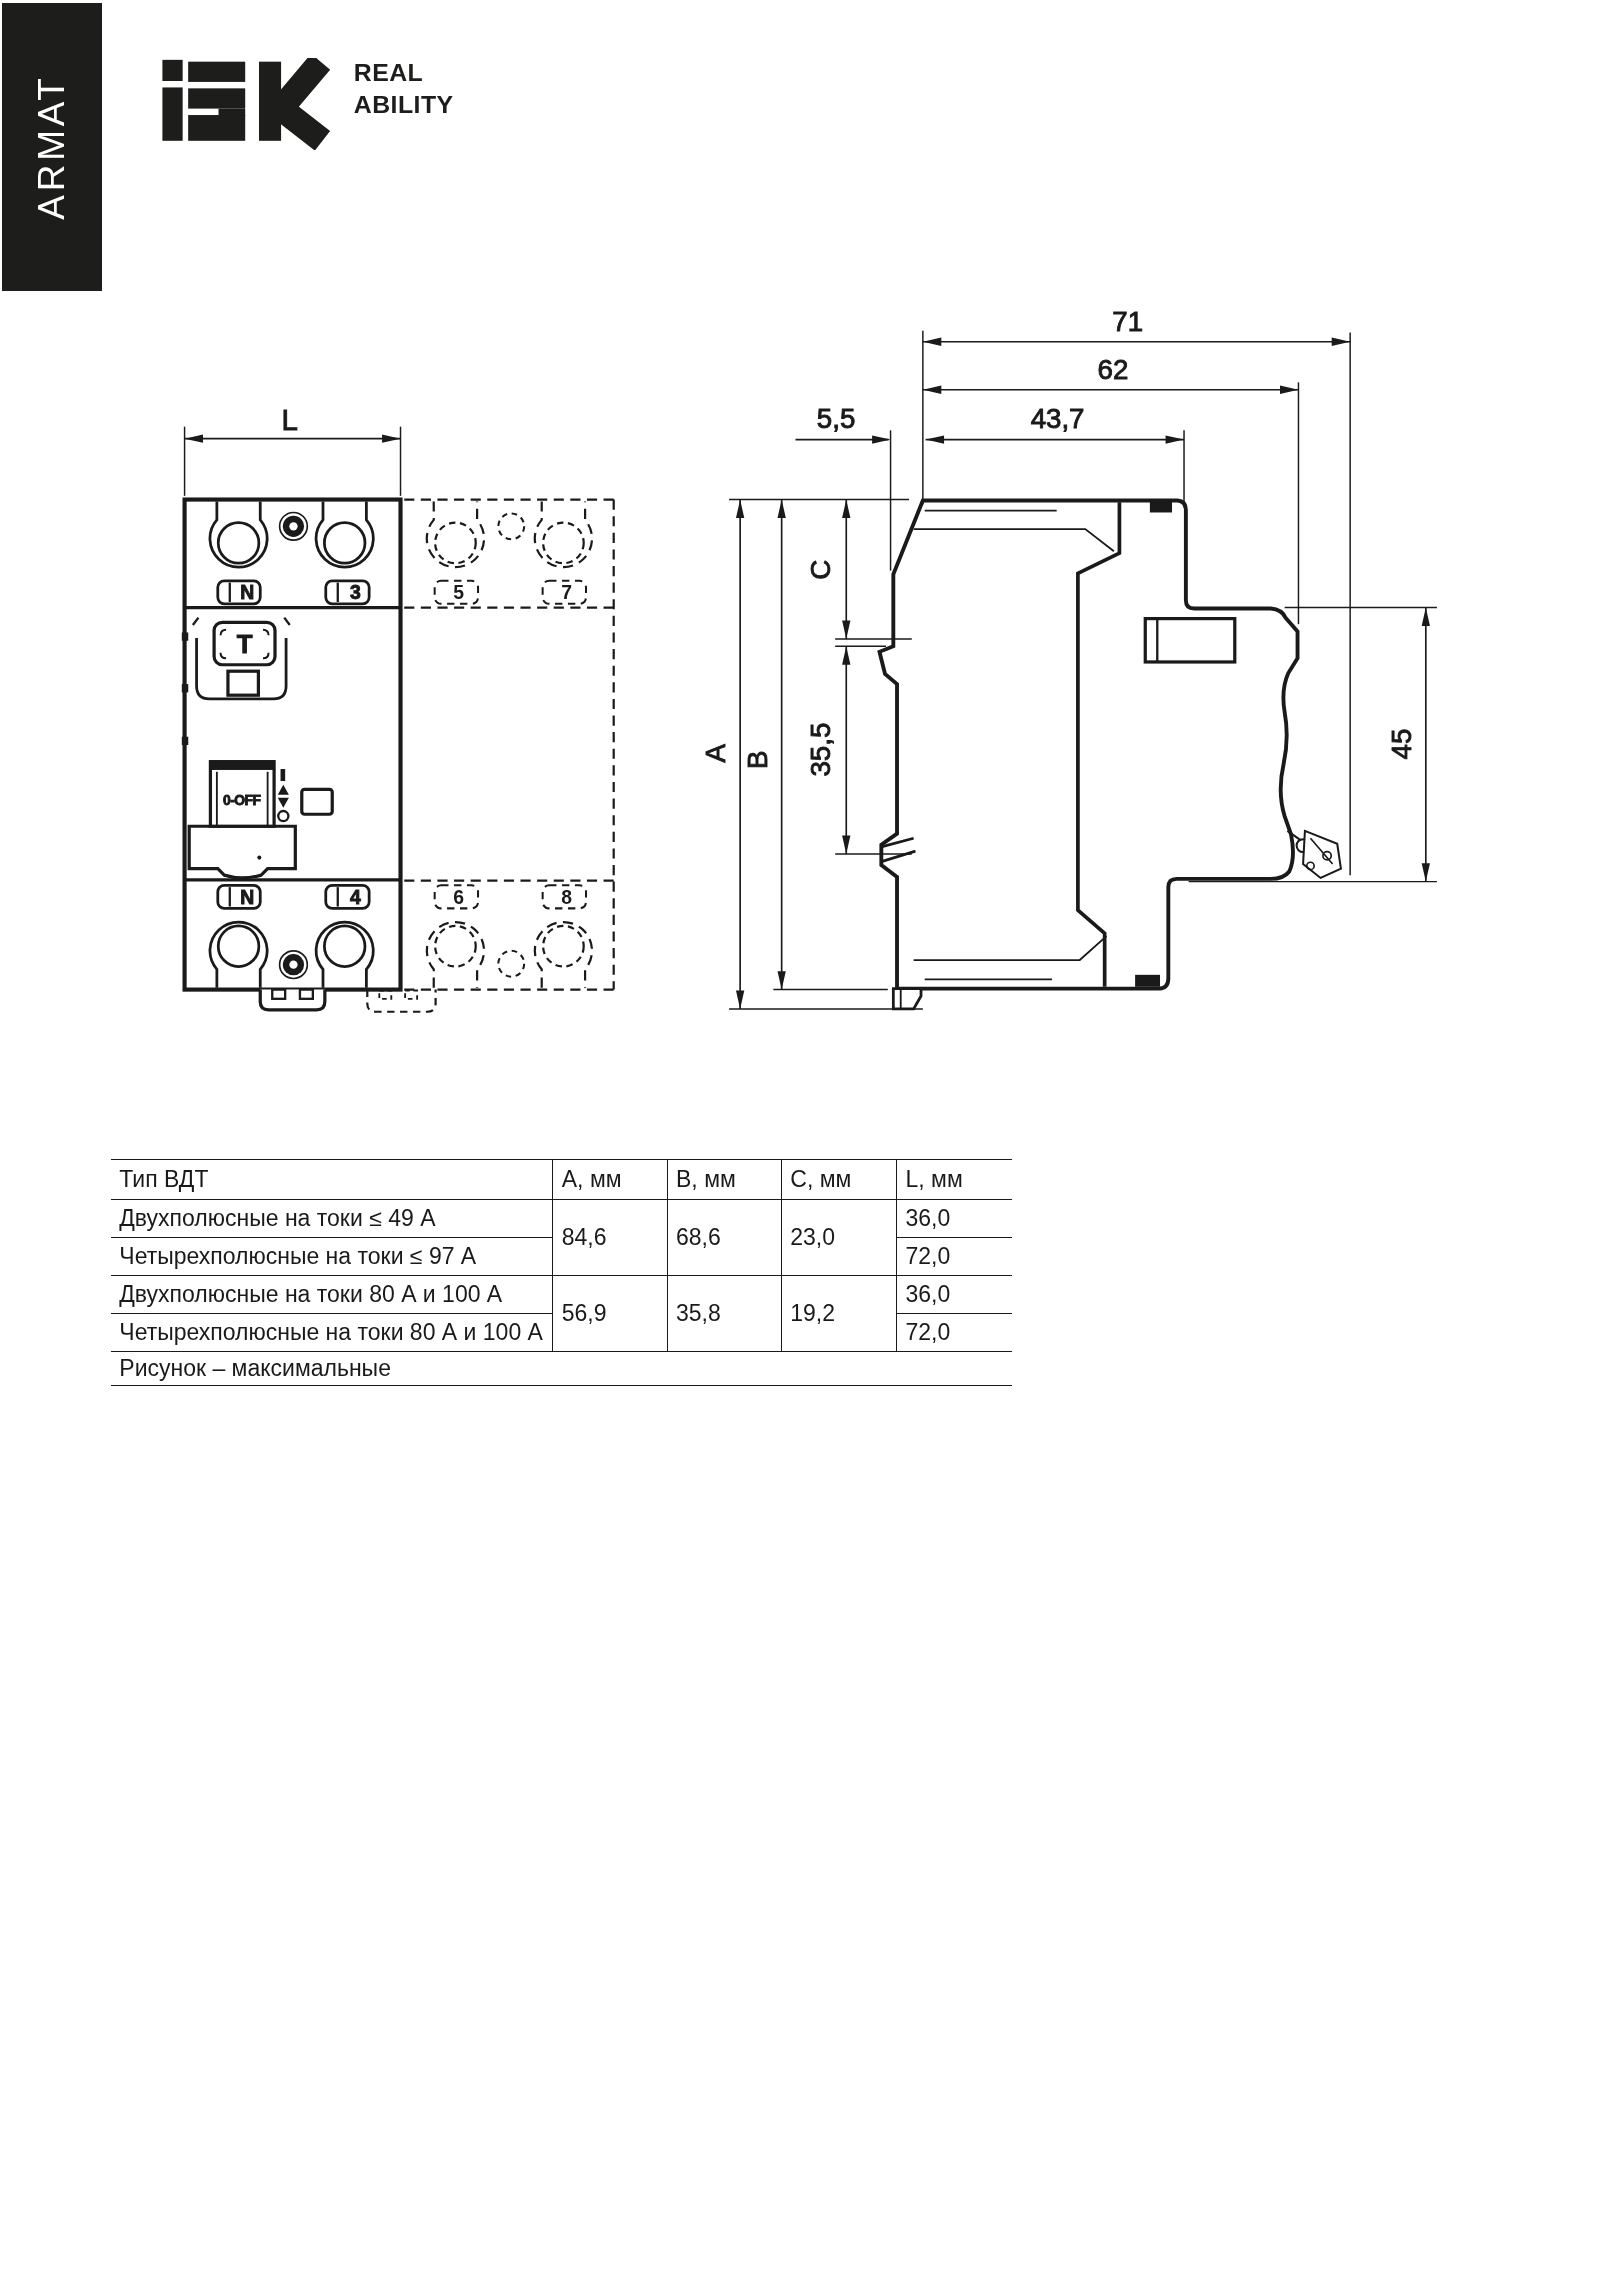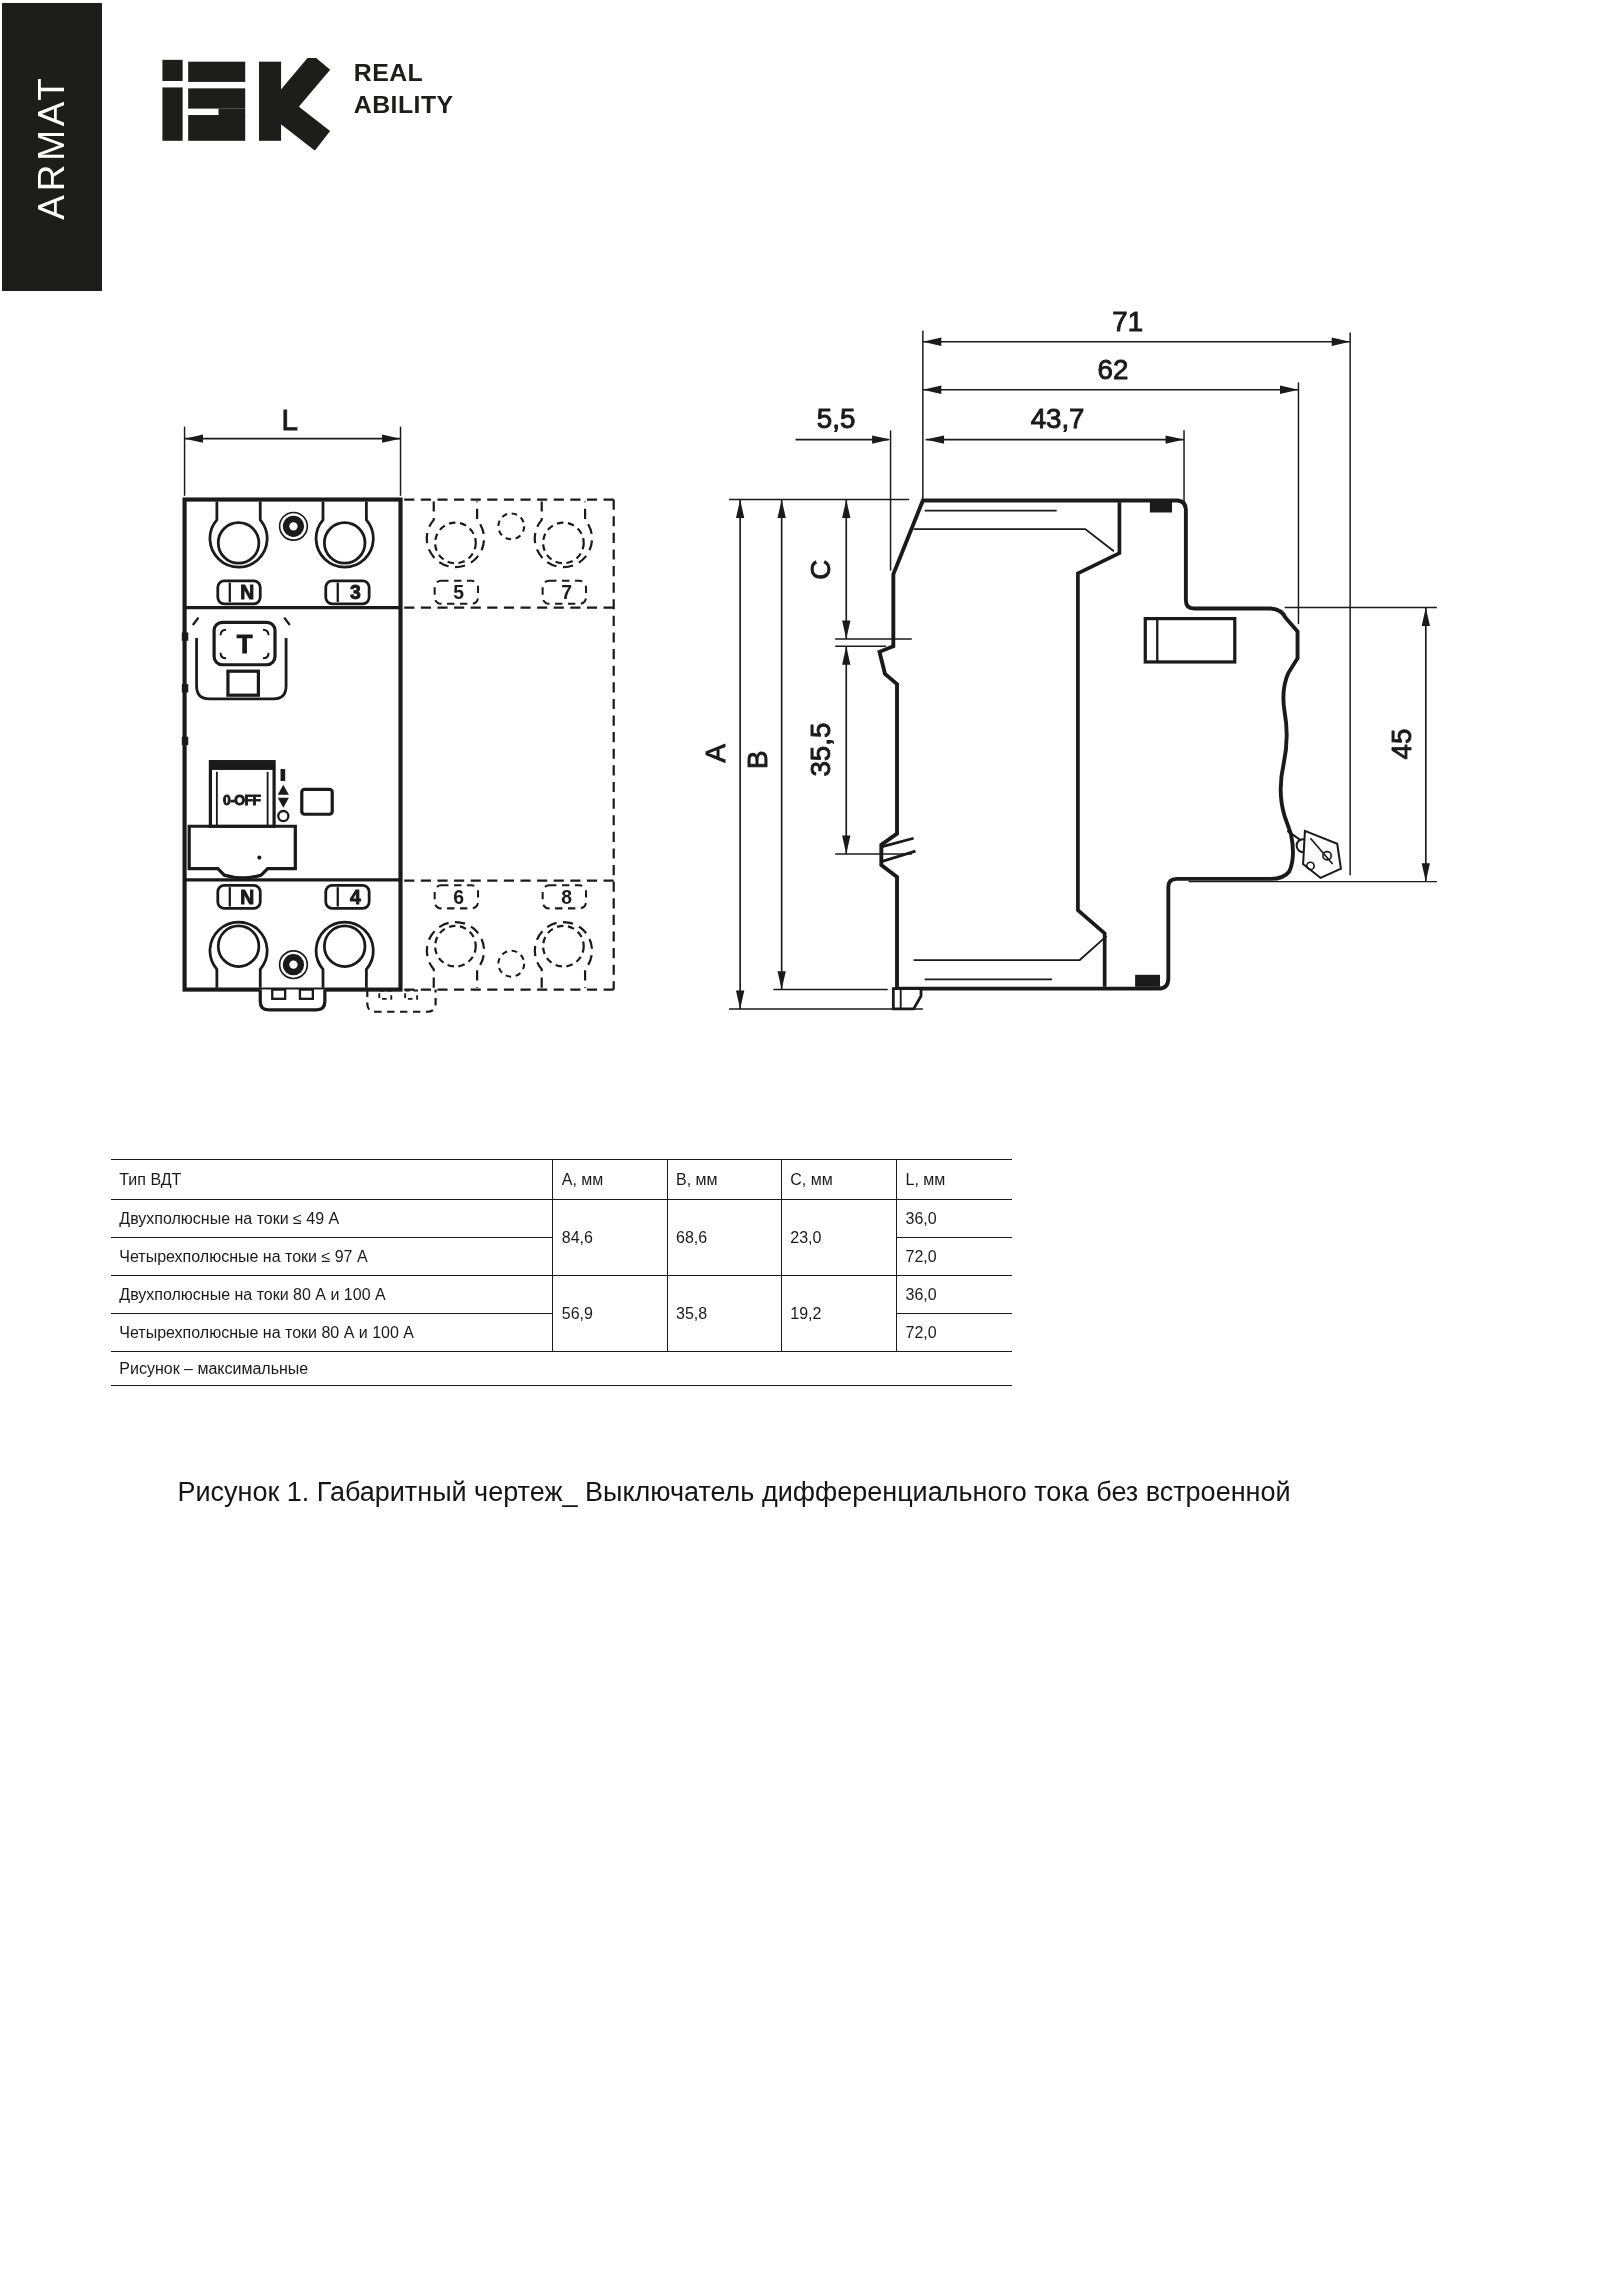"Тип ВДТ" .dim-table { font-size: 16px -> 23px }
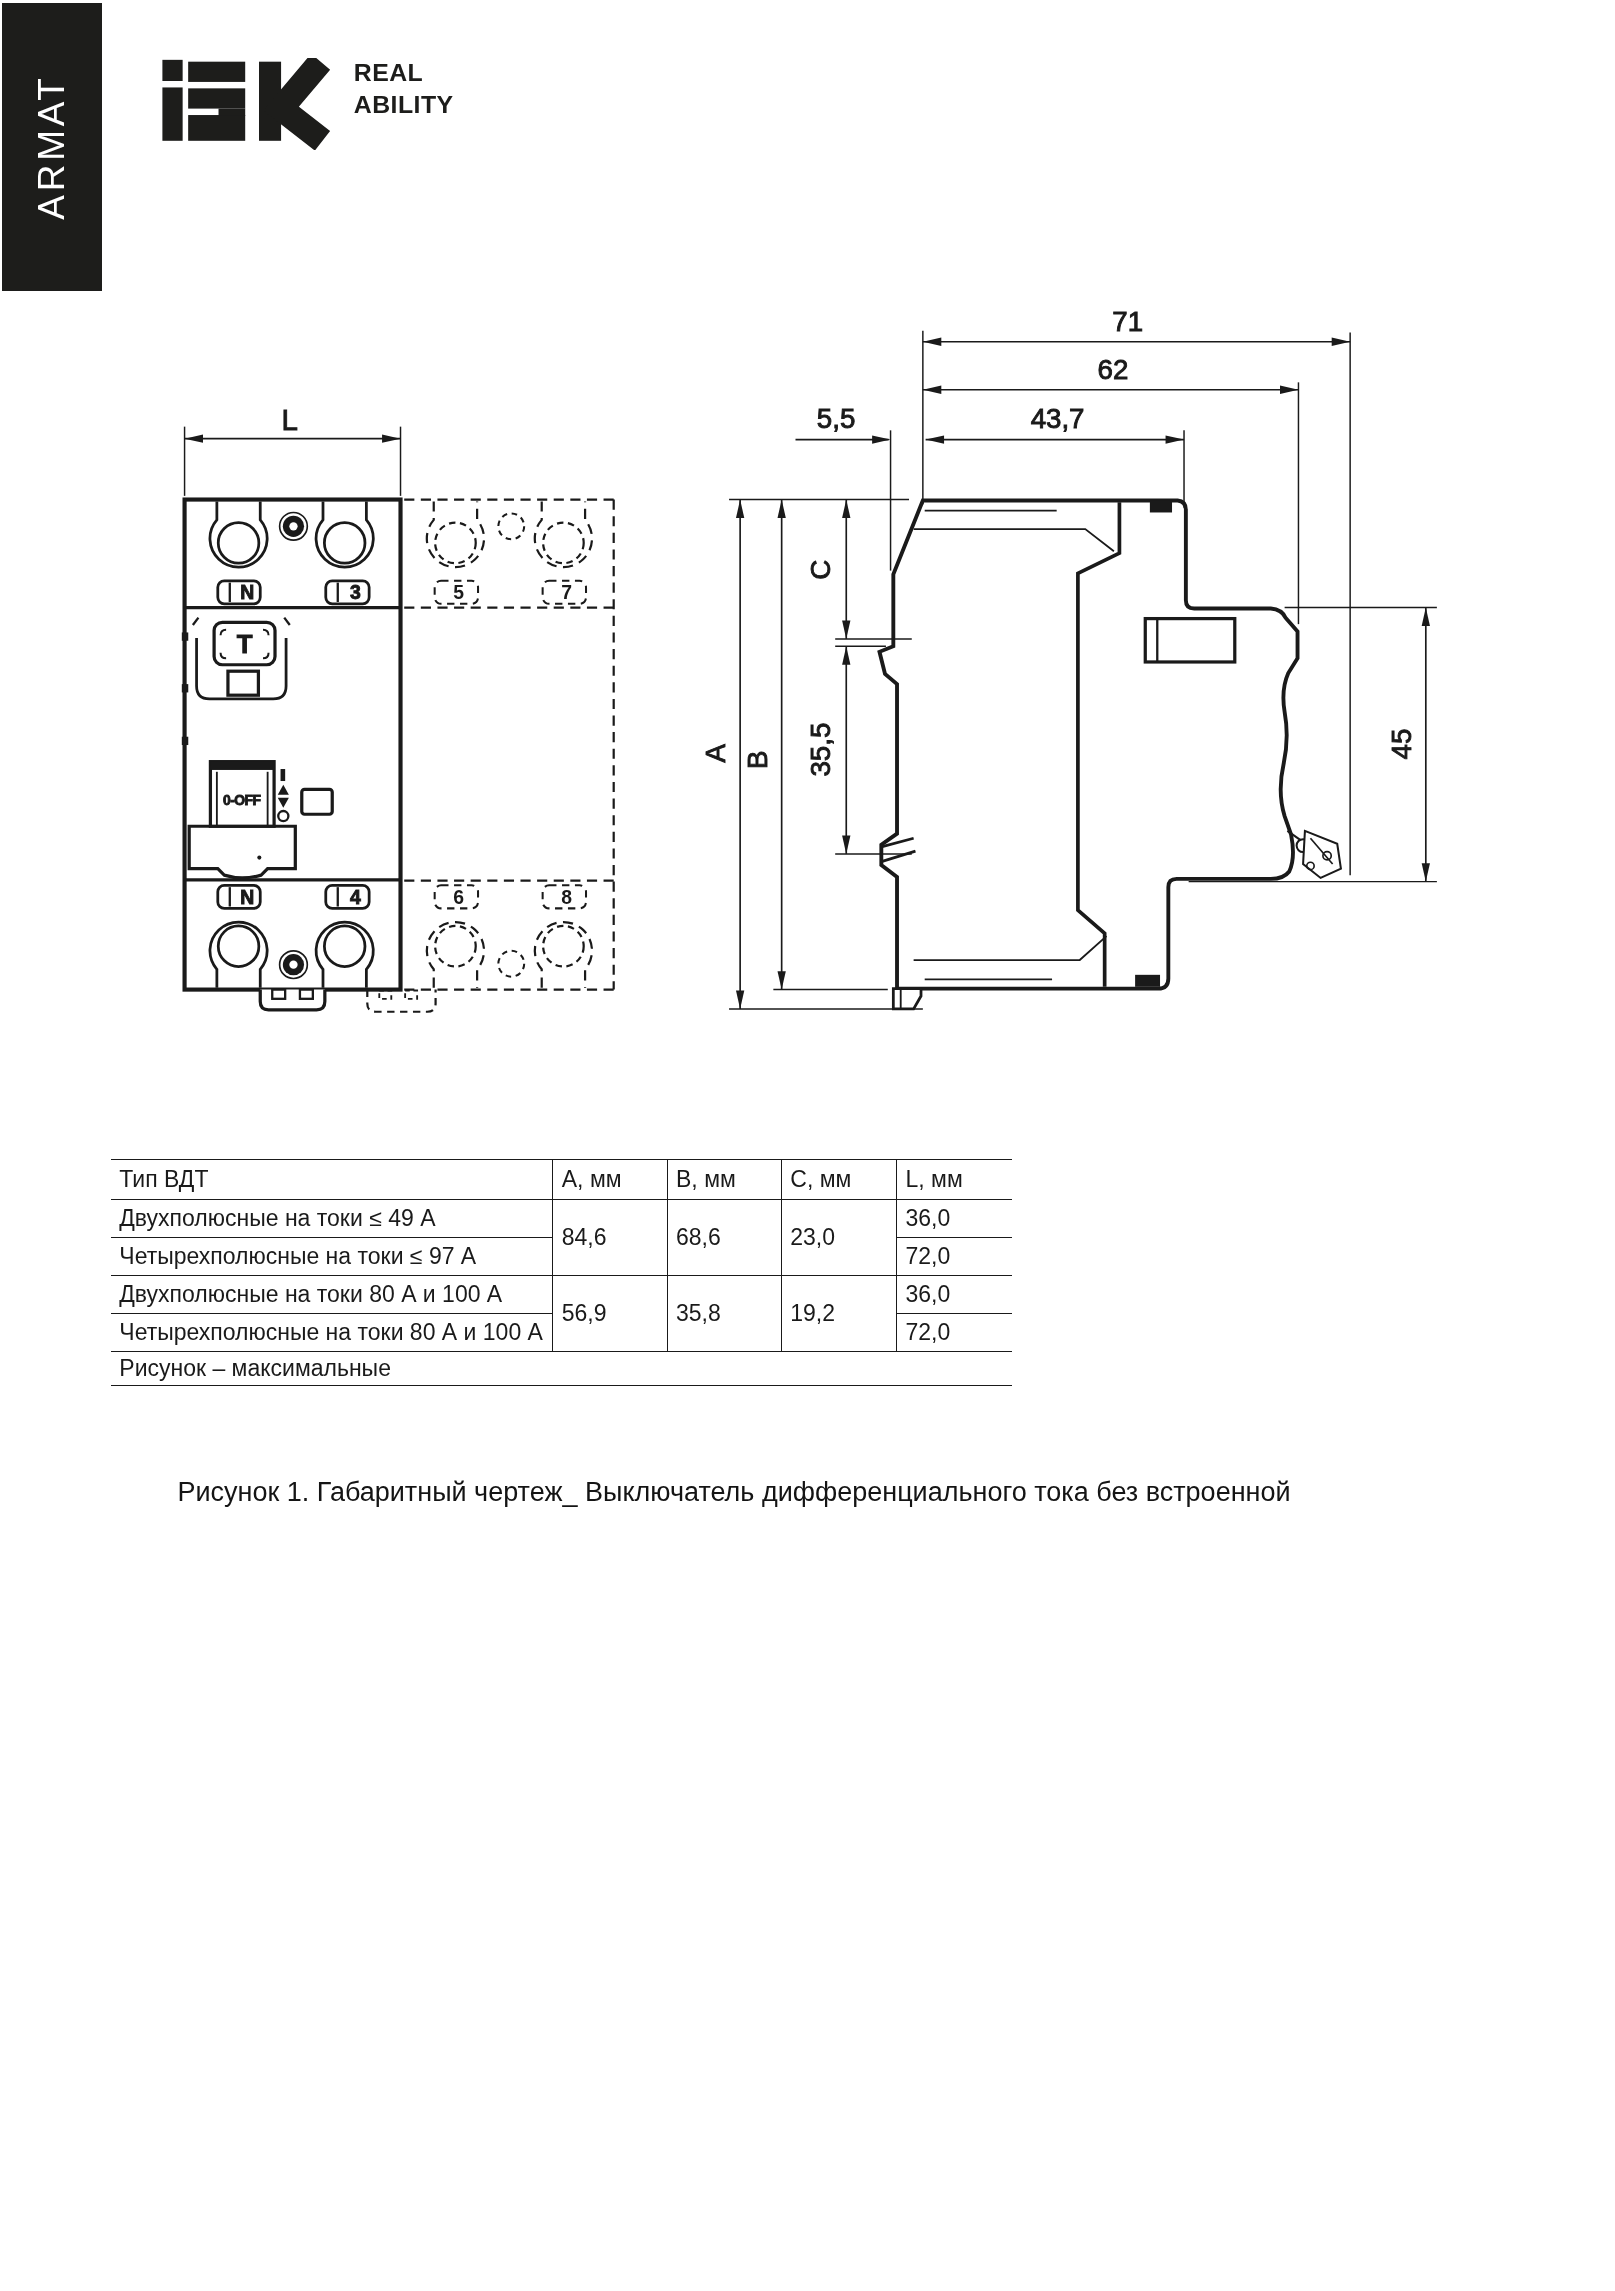"Рисунок 1. Габаритный чертеж_" div { html: <div>Рисунок 1. Габаритный чертеж_ Выключатель дифференциального тока без встроенной</div> -> none }
